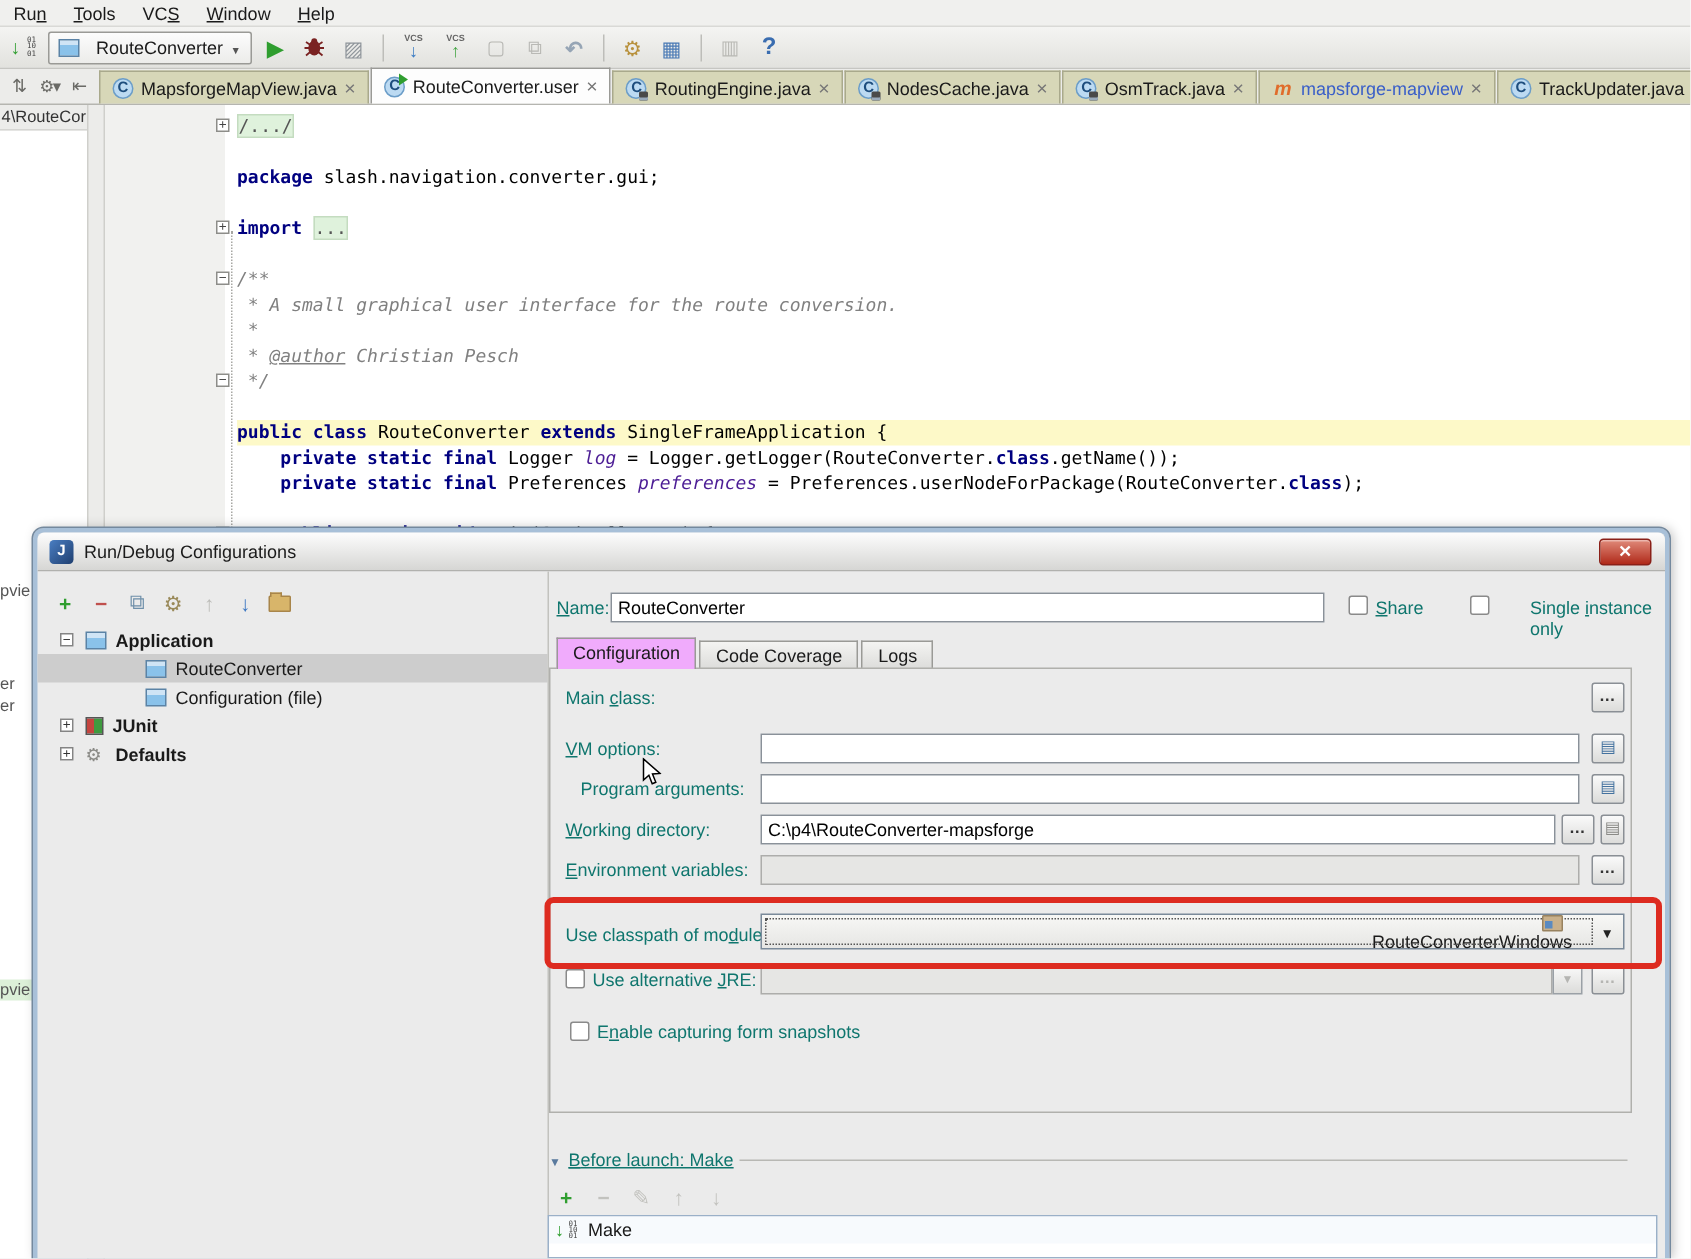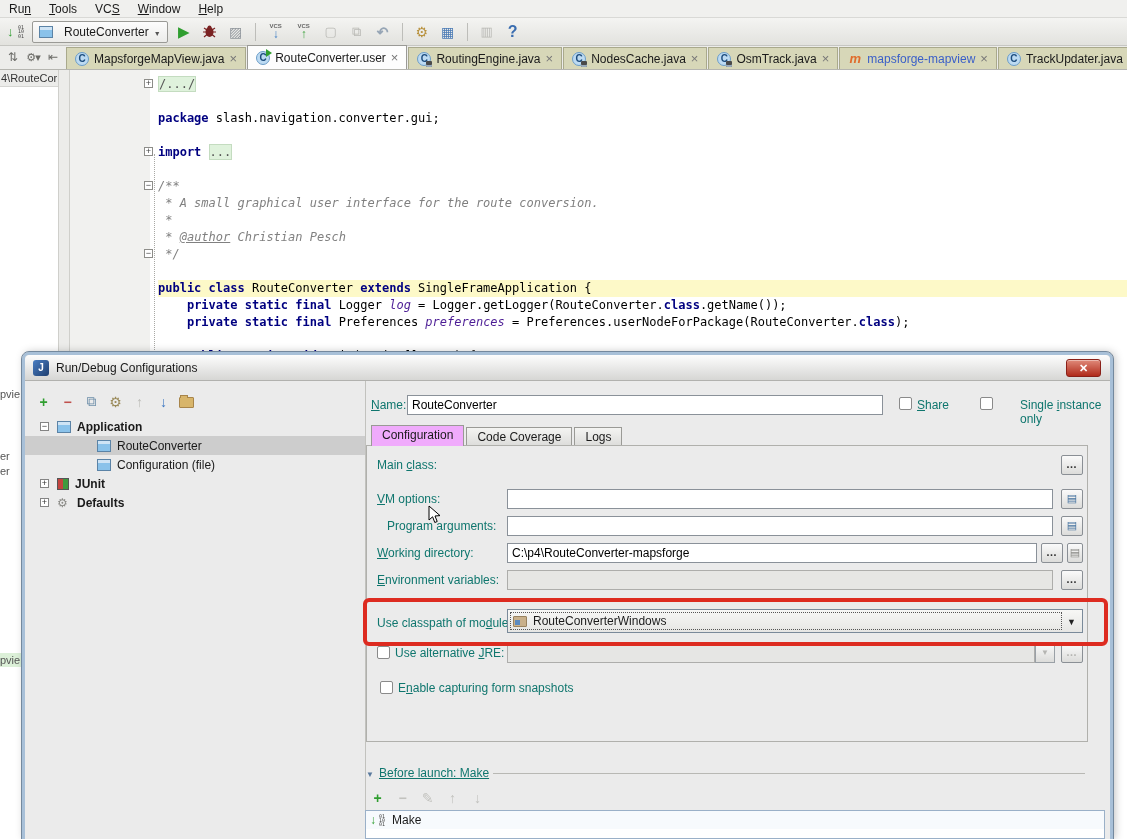"RouteConverterWindows" .combo { align-items: center -> flex-end; flex-direction: none -> column }
